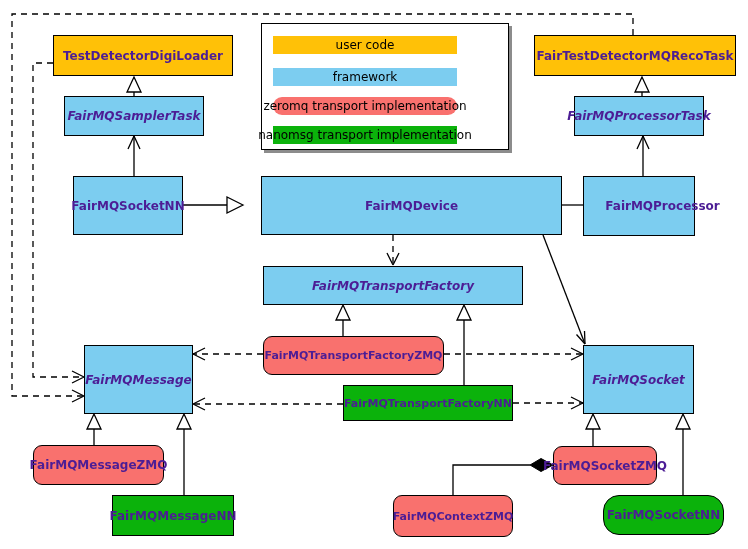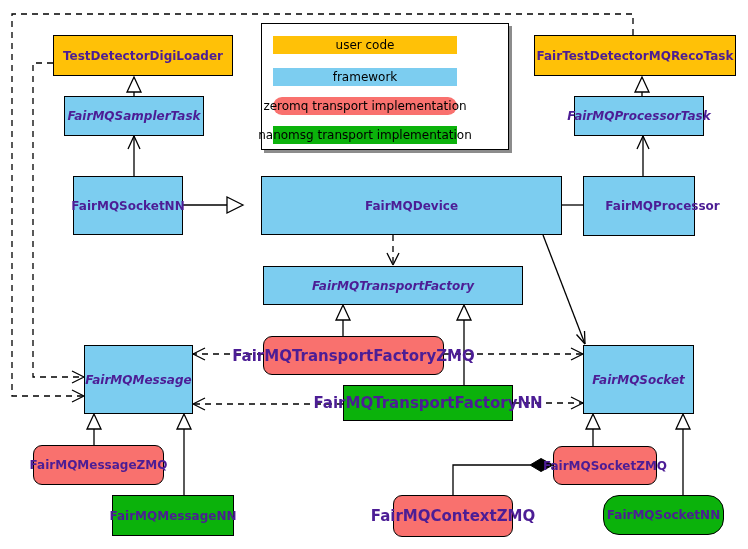"FairMQTransportFactoryZMQ" .node.small { font-size: 15px -> 11px }
